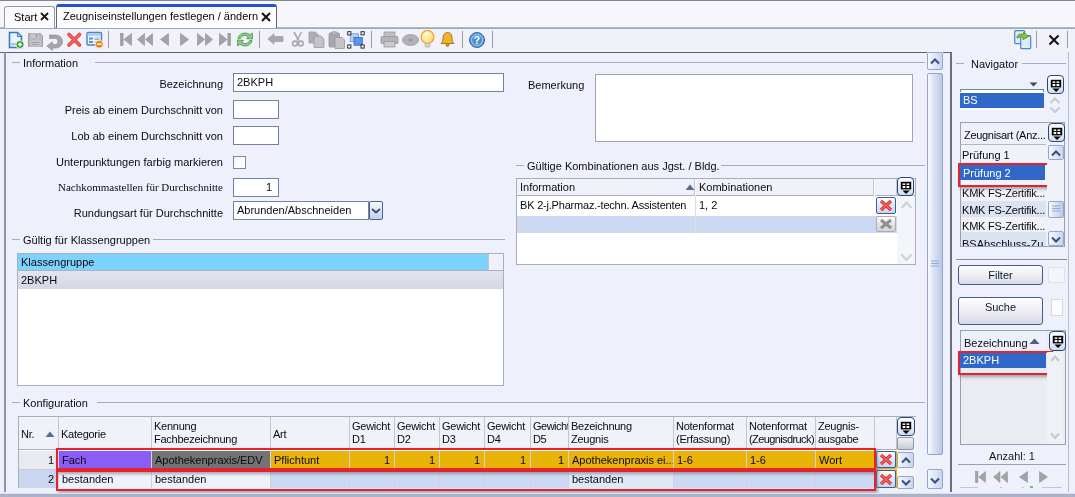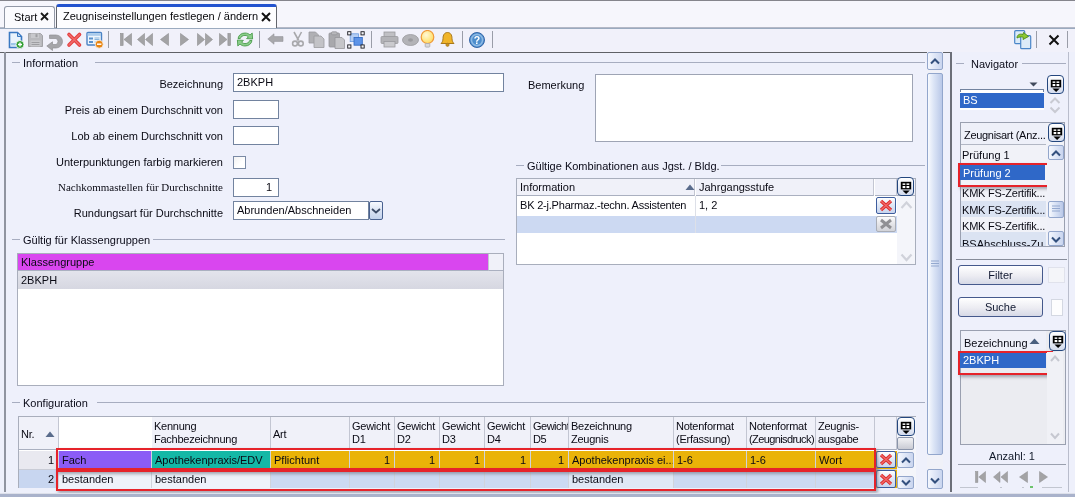"Jahrgangsstufe" div.cell { text: Jahrgangsstufe -> Kombinationen }
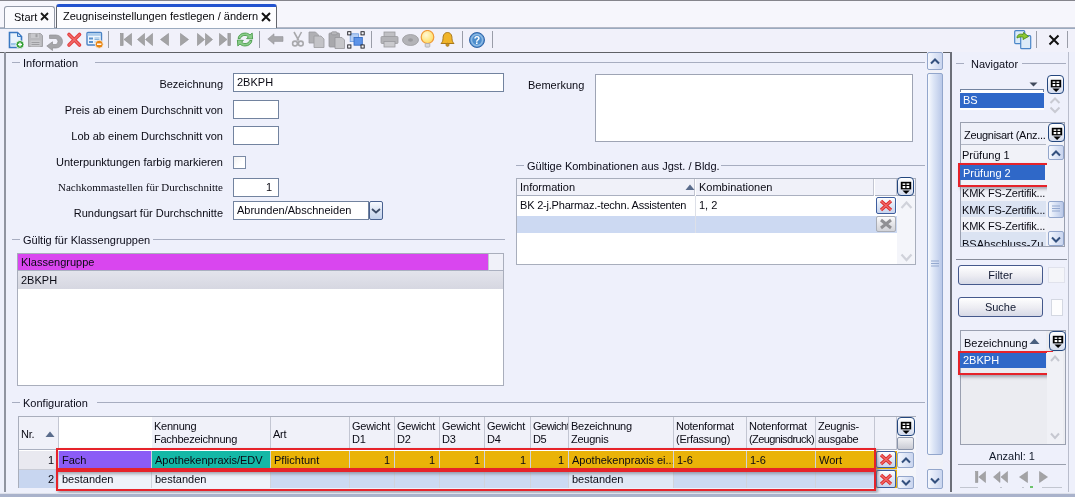"Klassengruppe" div.cell { background: #d946ef -> #7dd3fc }
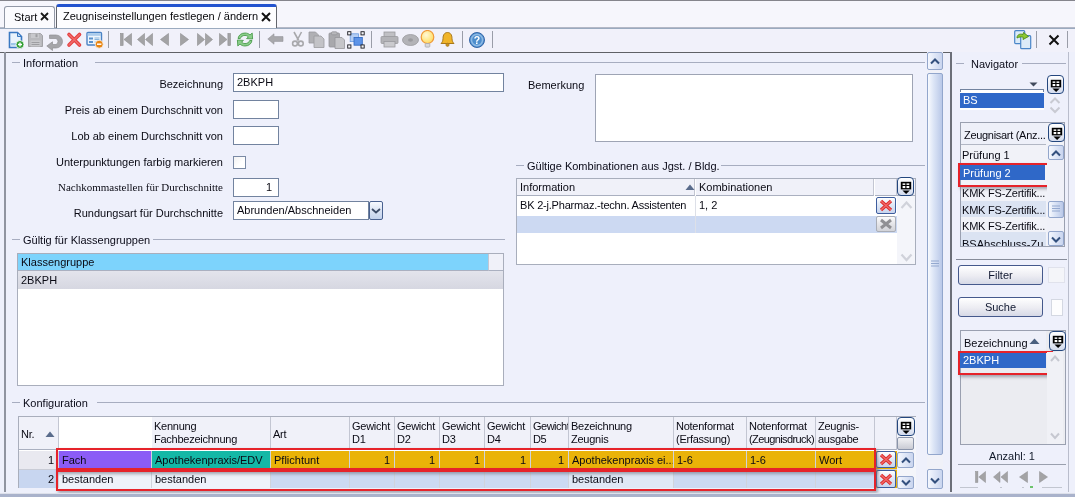"Suche" div.btn3d { height: 20px -> 28px }
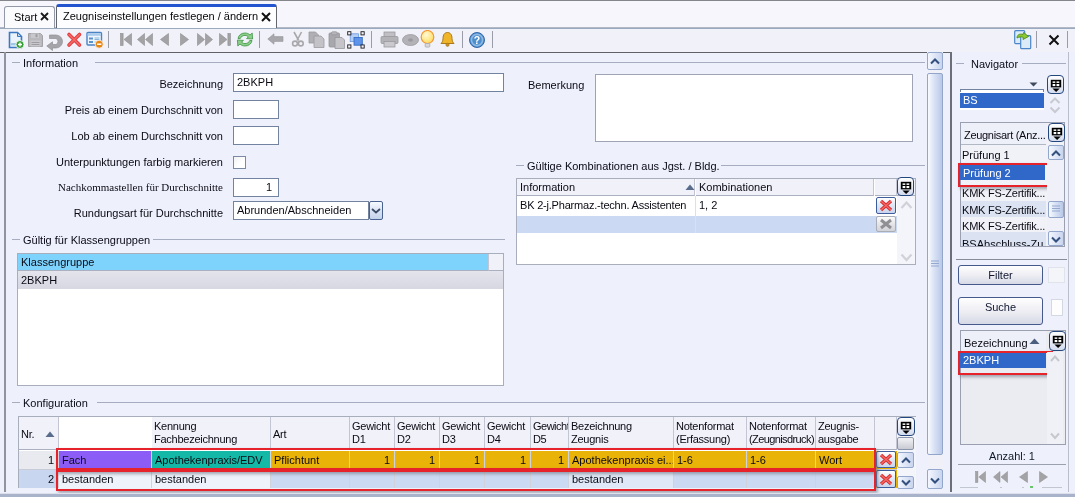"Kategorie" div.khd { html: none -> <div>Kategorie</div> }
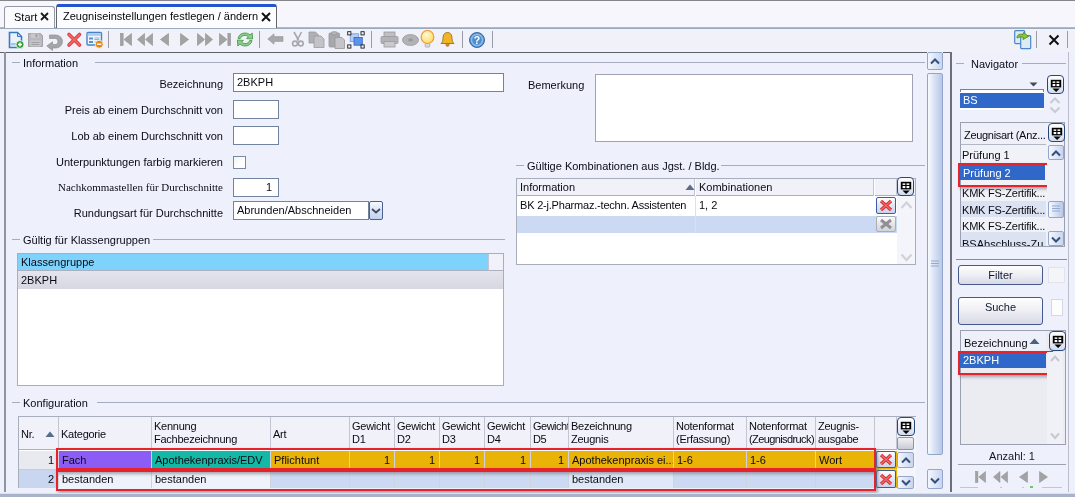"Apothekenpraxis/EDV" div.kc { background: #14b8a6 -> #737373 }
